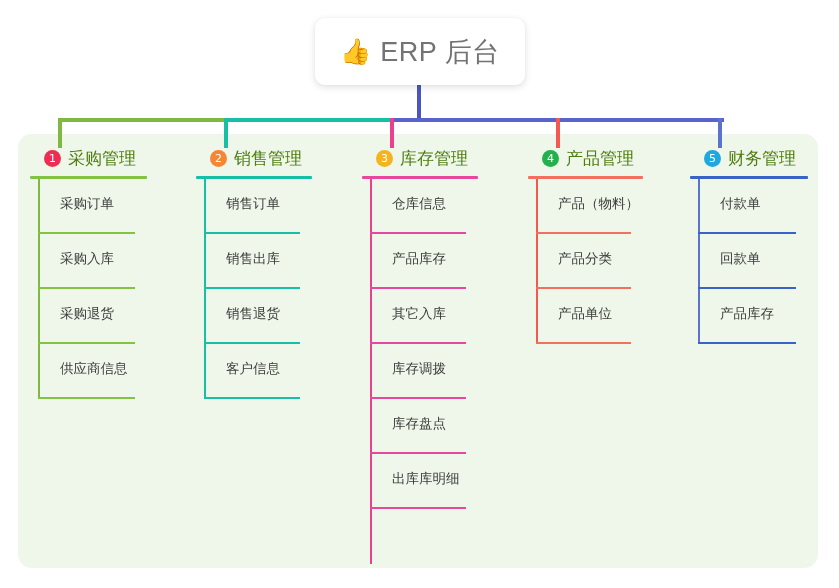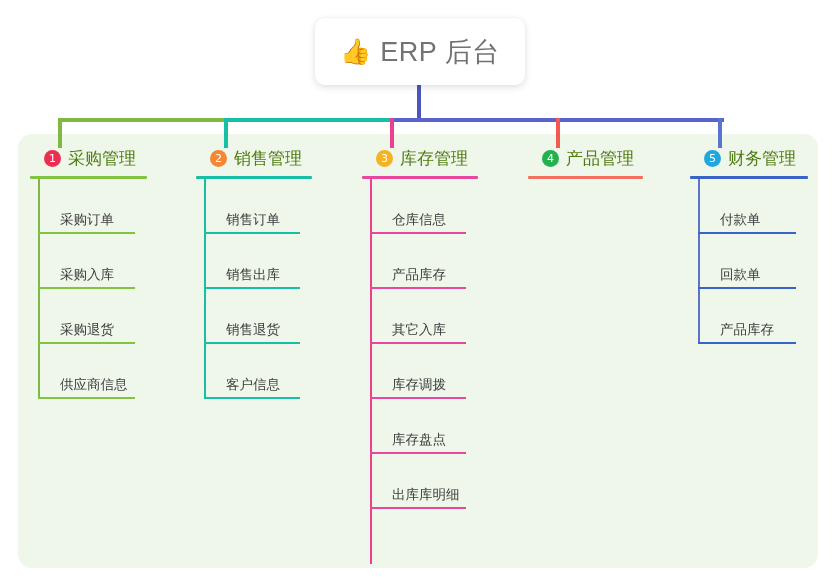"采购订单" .item { align-items: flex-end -> center }
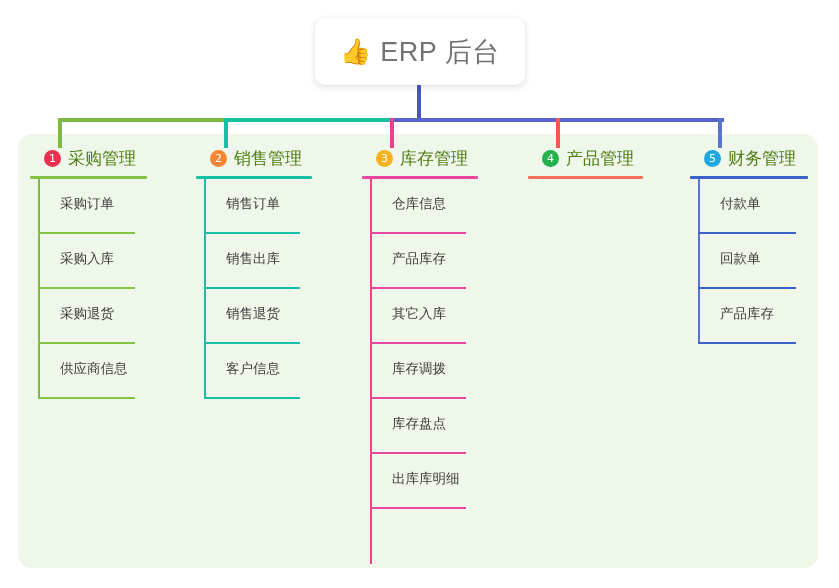"产品（物料）" div.items { html: none -> <div> <div></div> <div> <span>产品（物料）</span> <div></div> </div> <div> <span>产品分类</span> <div></div> </div> <div> <span>产品单位</span> <div></div> </div> </div> }
